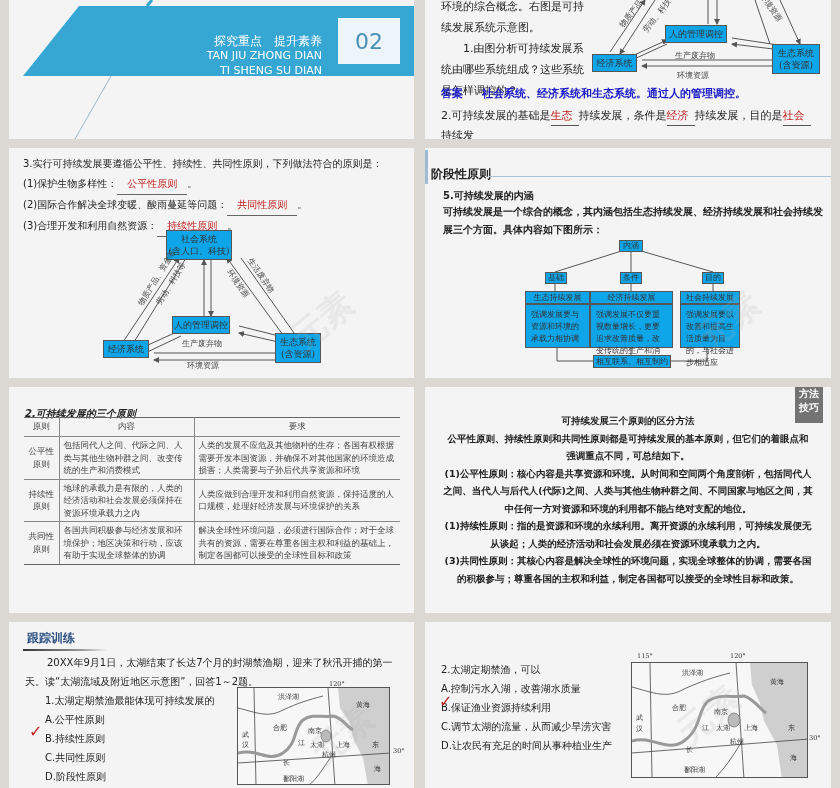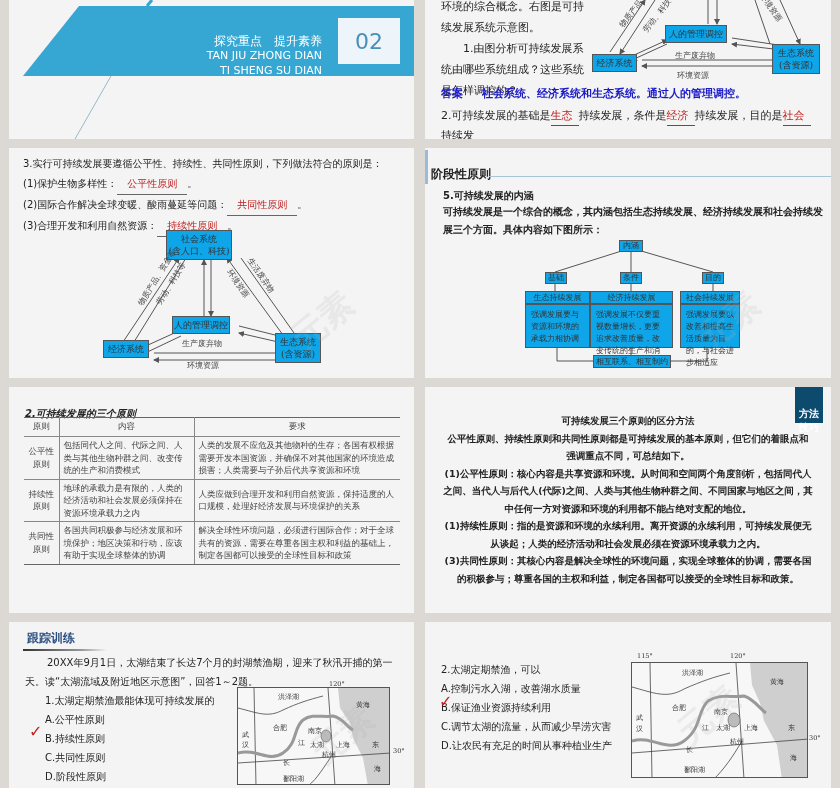"方法" .method-badge { background: #0c4a6e -> #737373; padding-top: 20px -> 0 }
